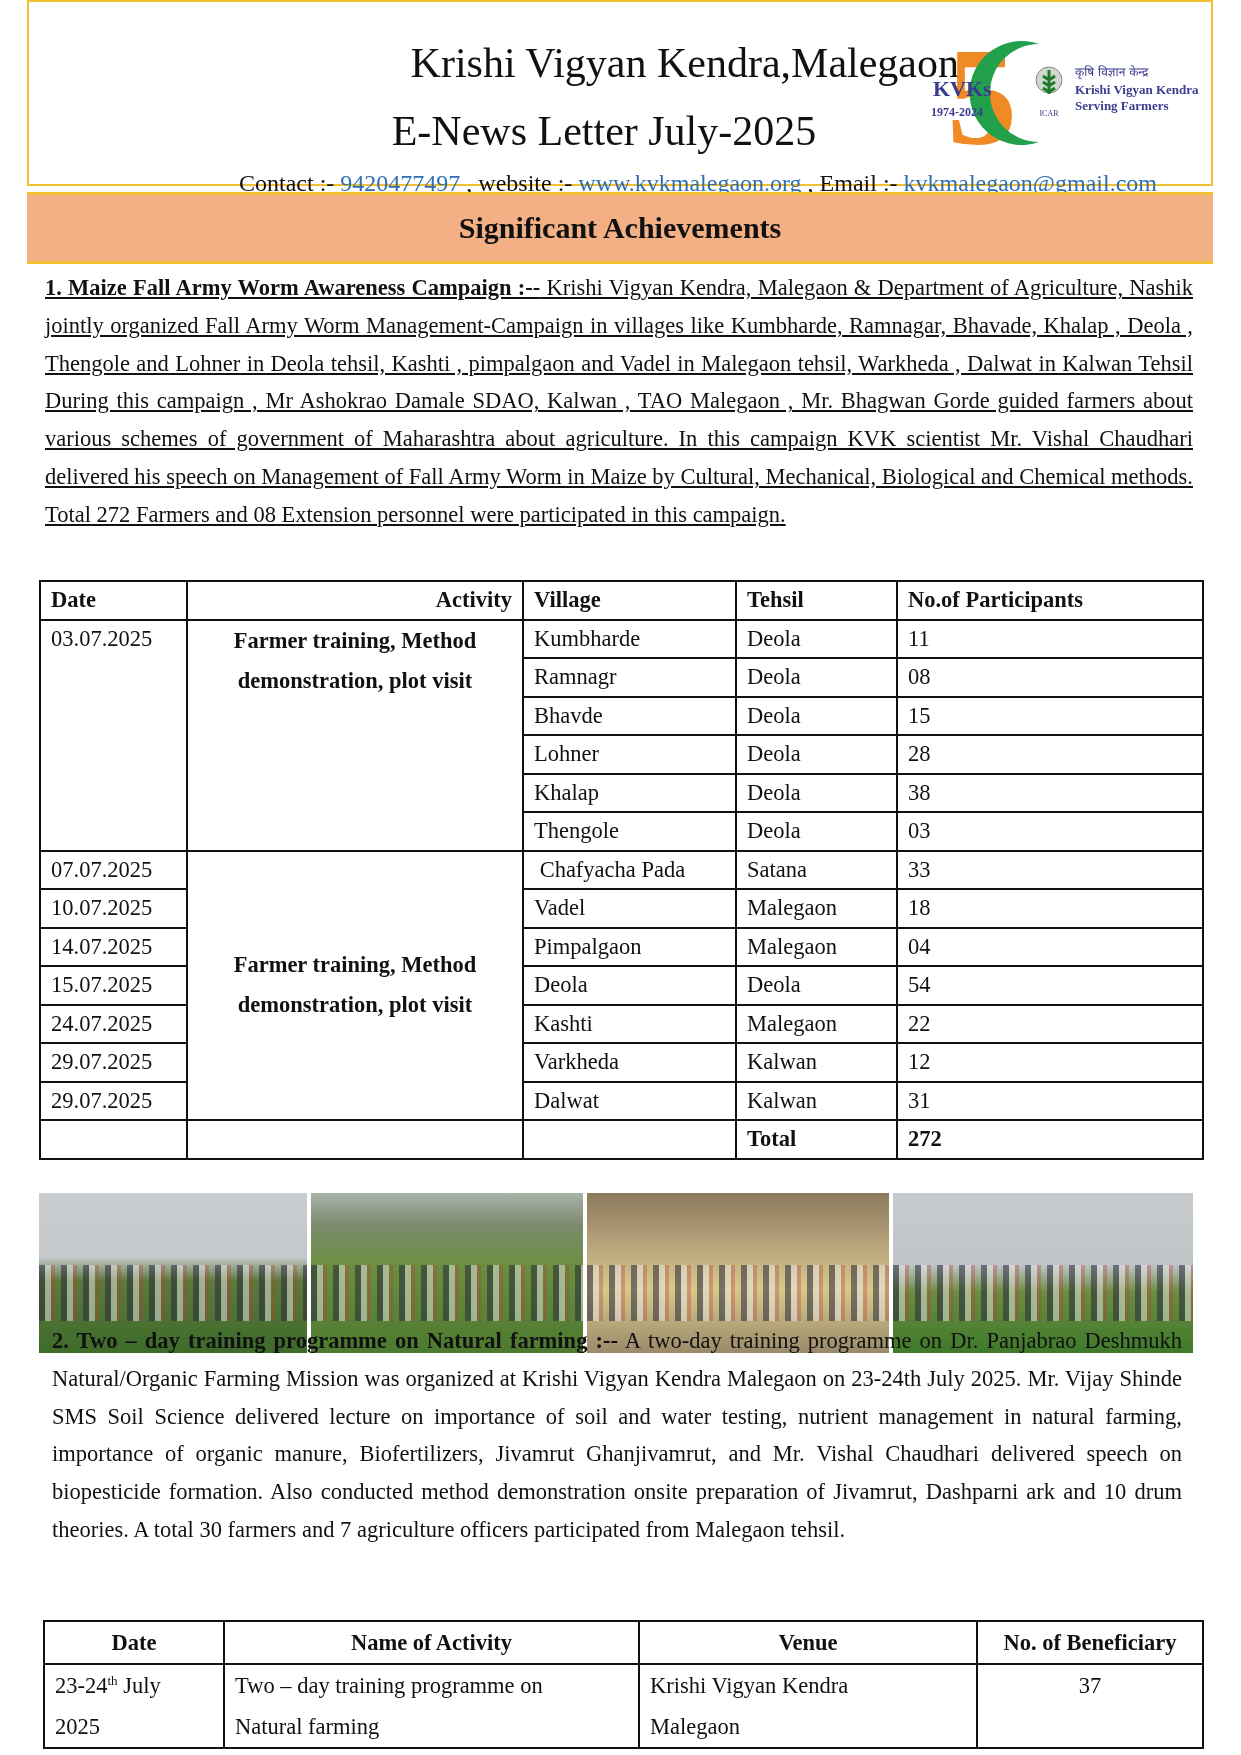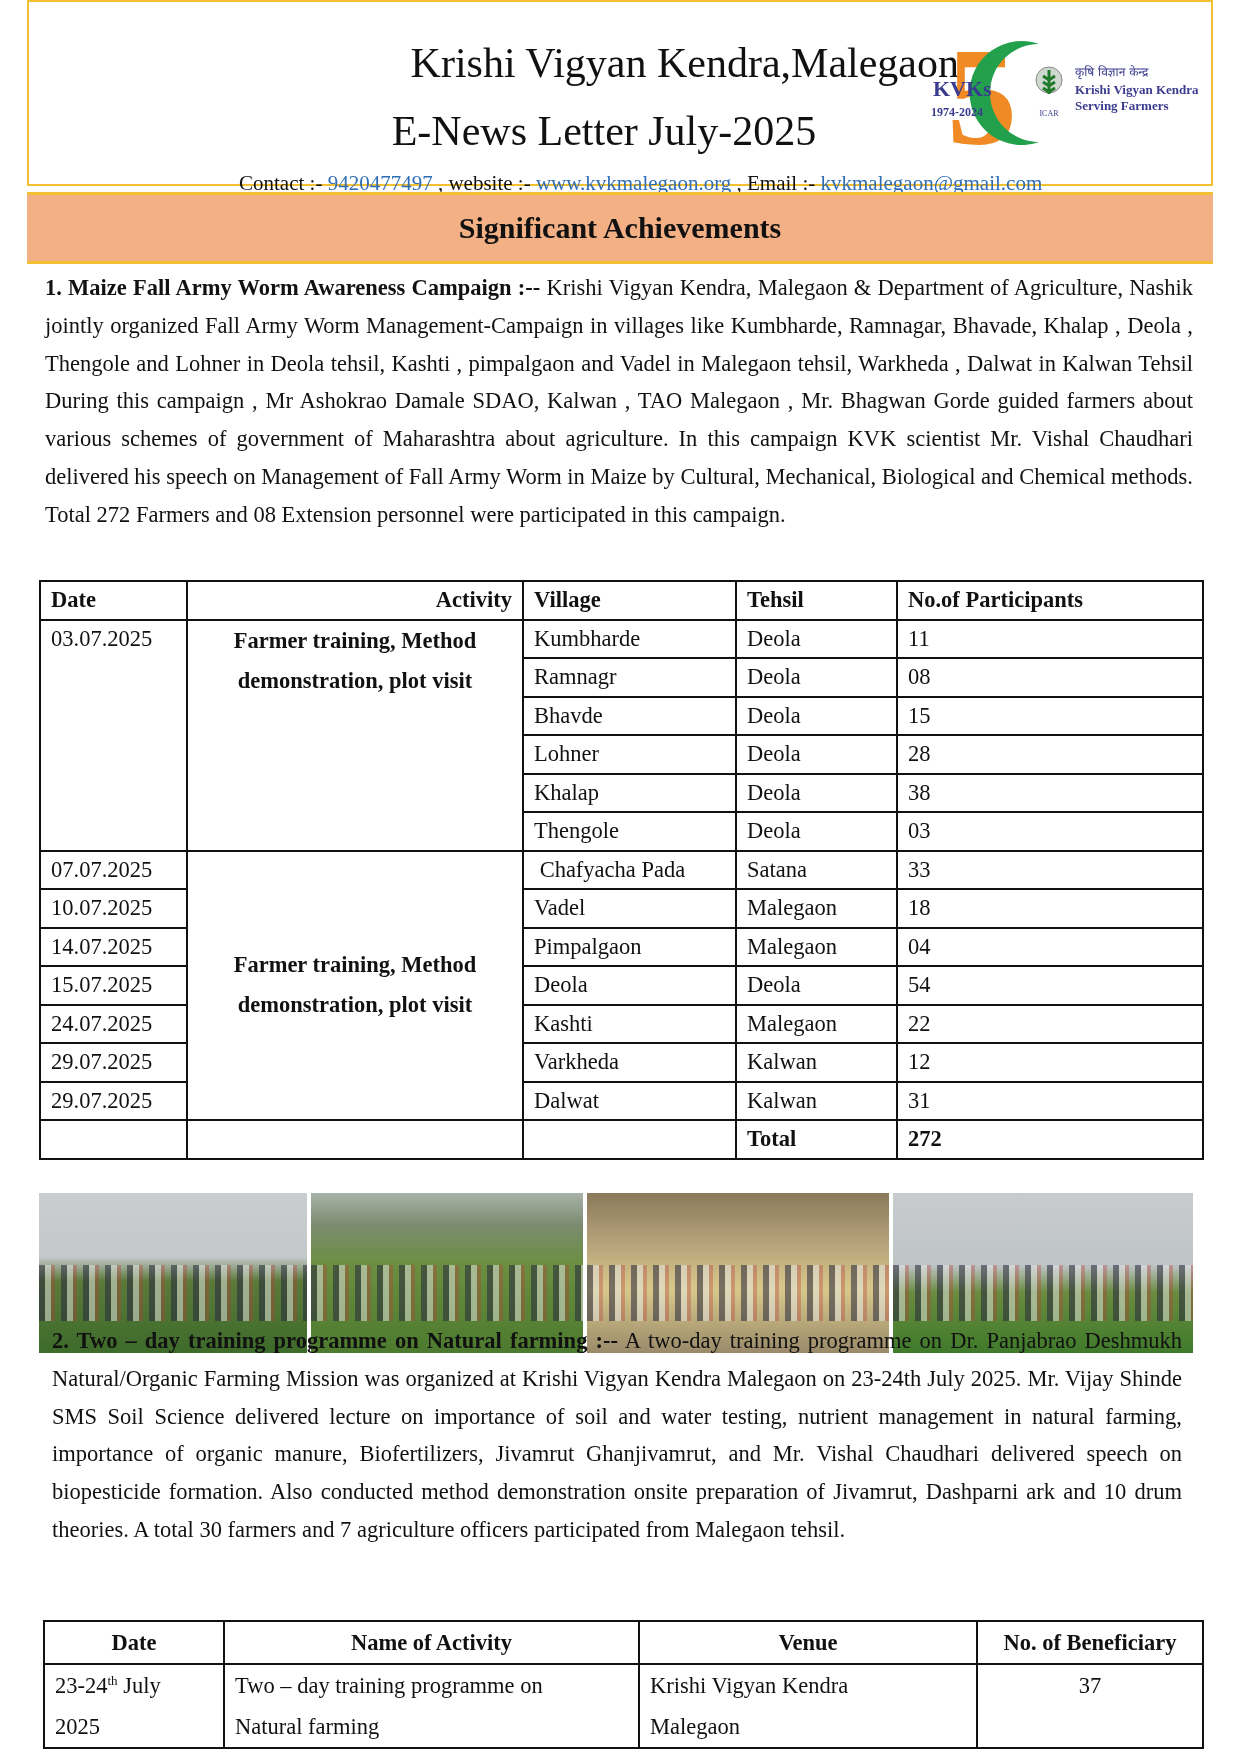"Contact :- 9420477497 , website" .contact { font-size: 21px -> 24px }
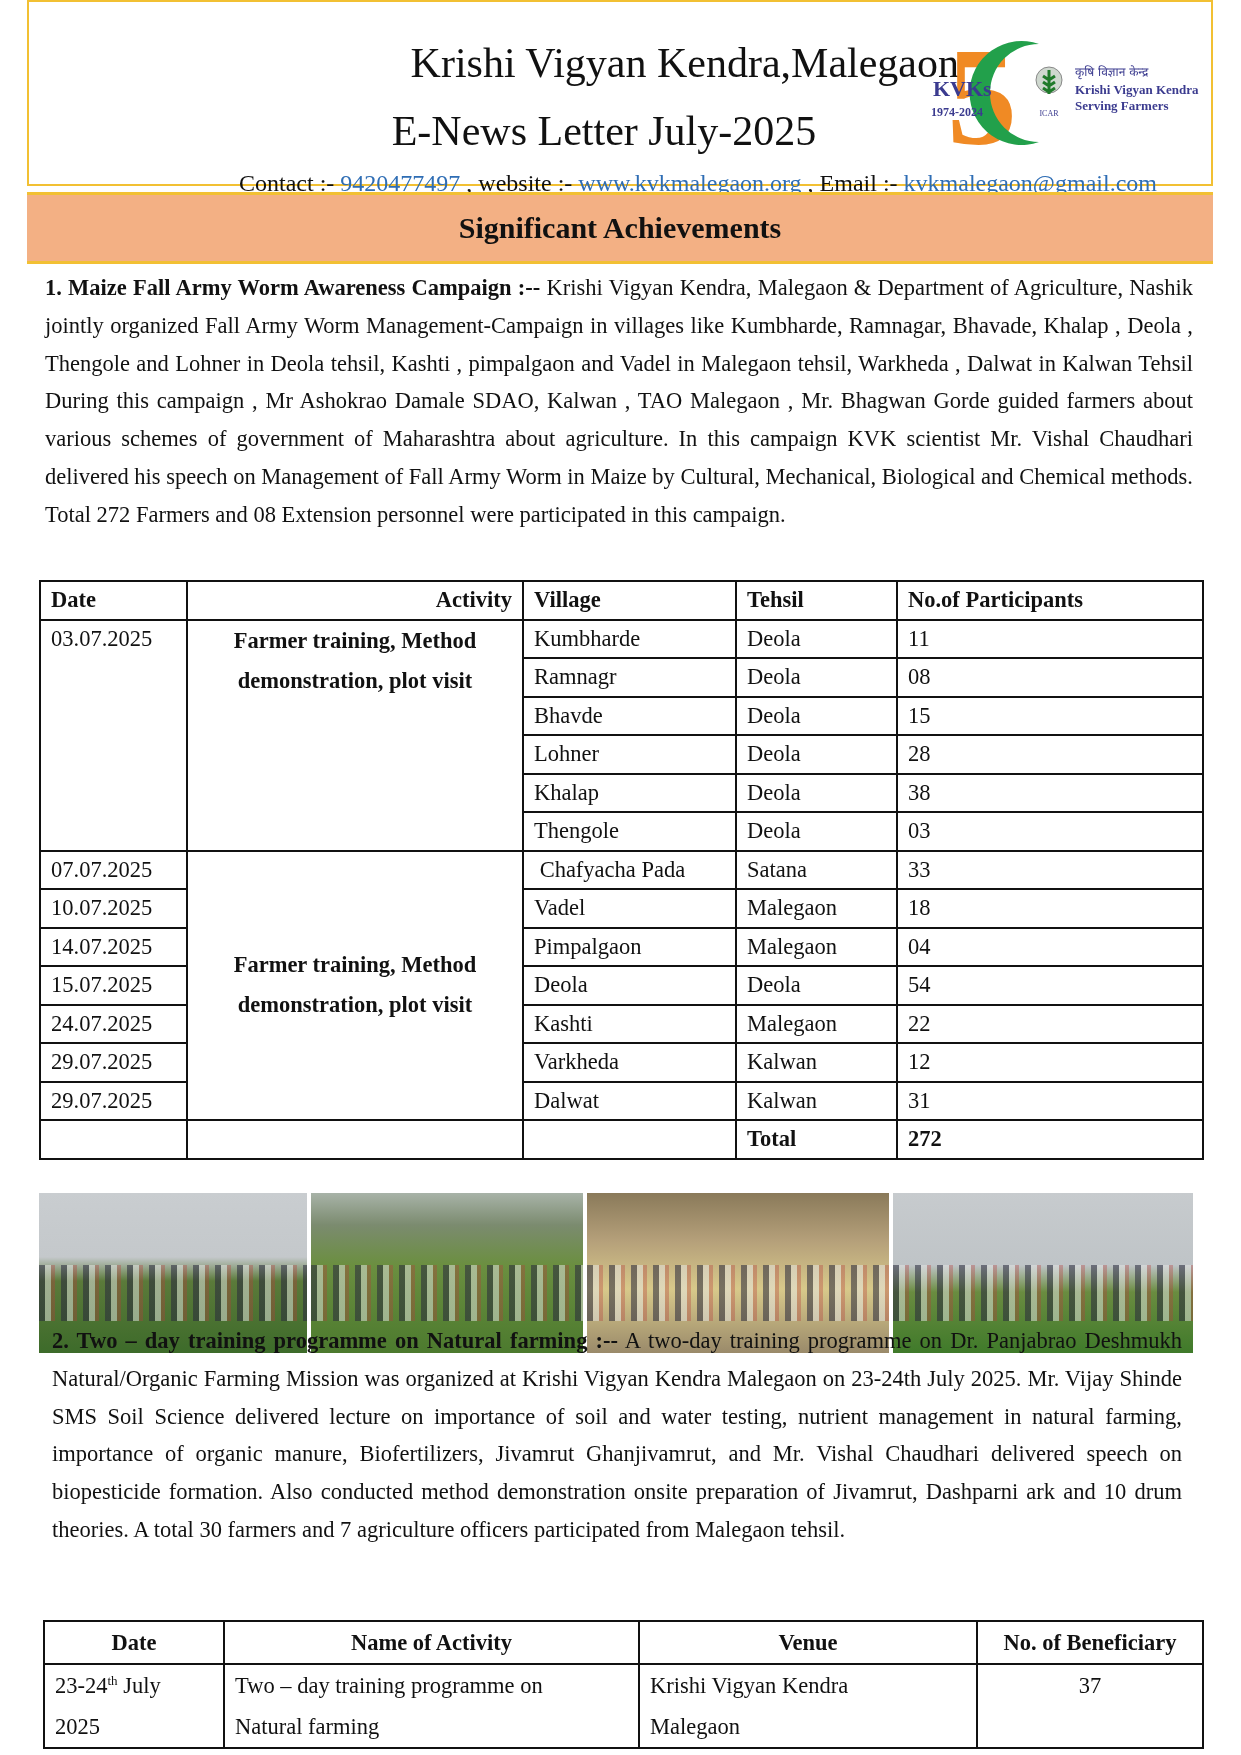"1. Maize Fall Army Worm" .para1 { text-decoration: none -> underline }
